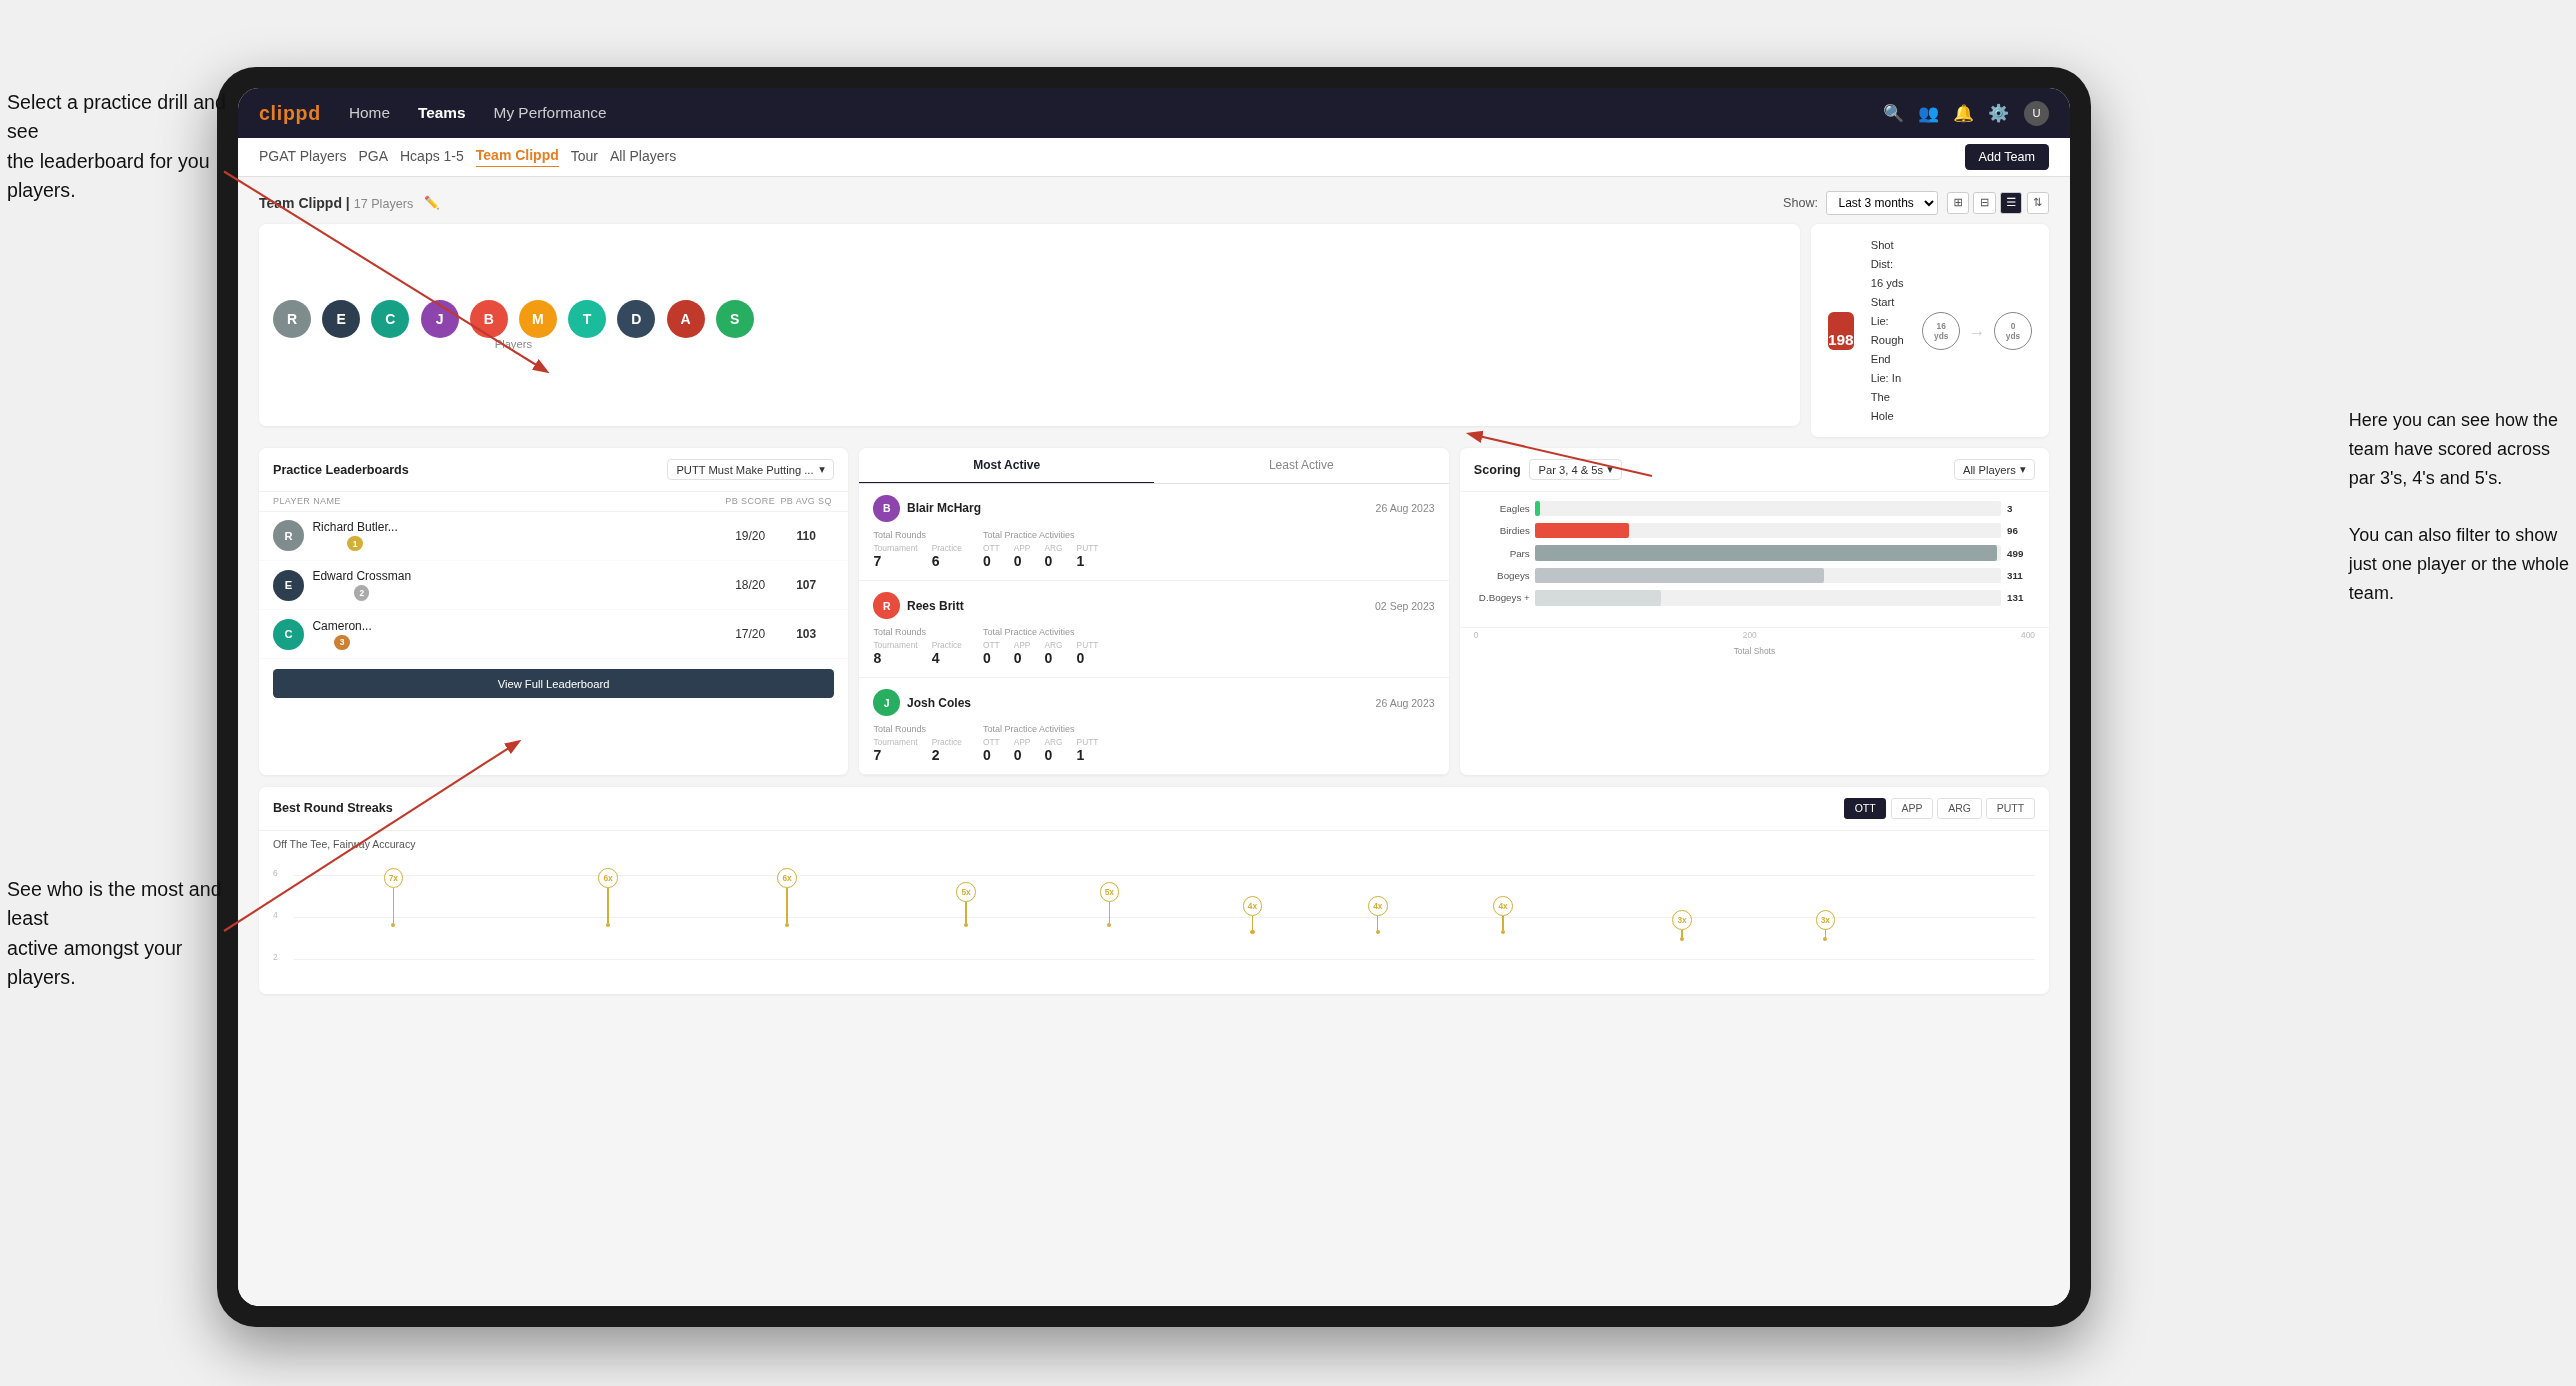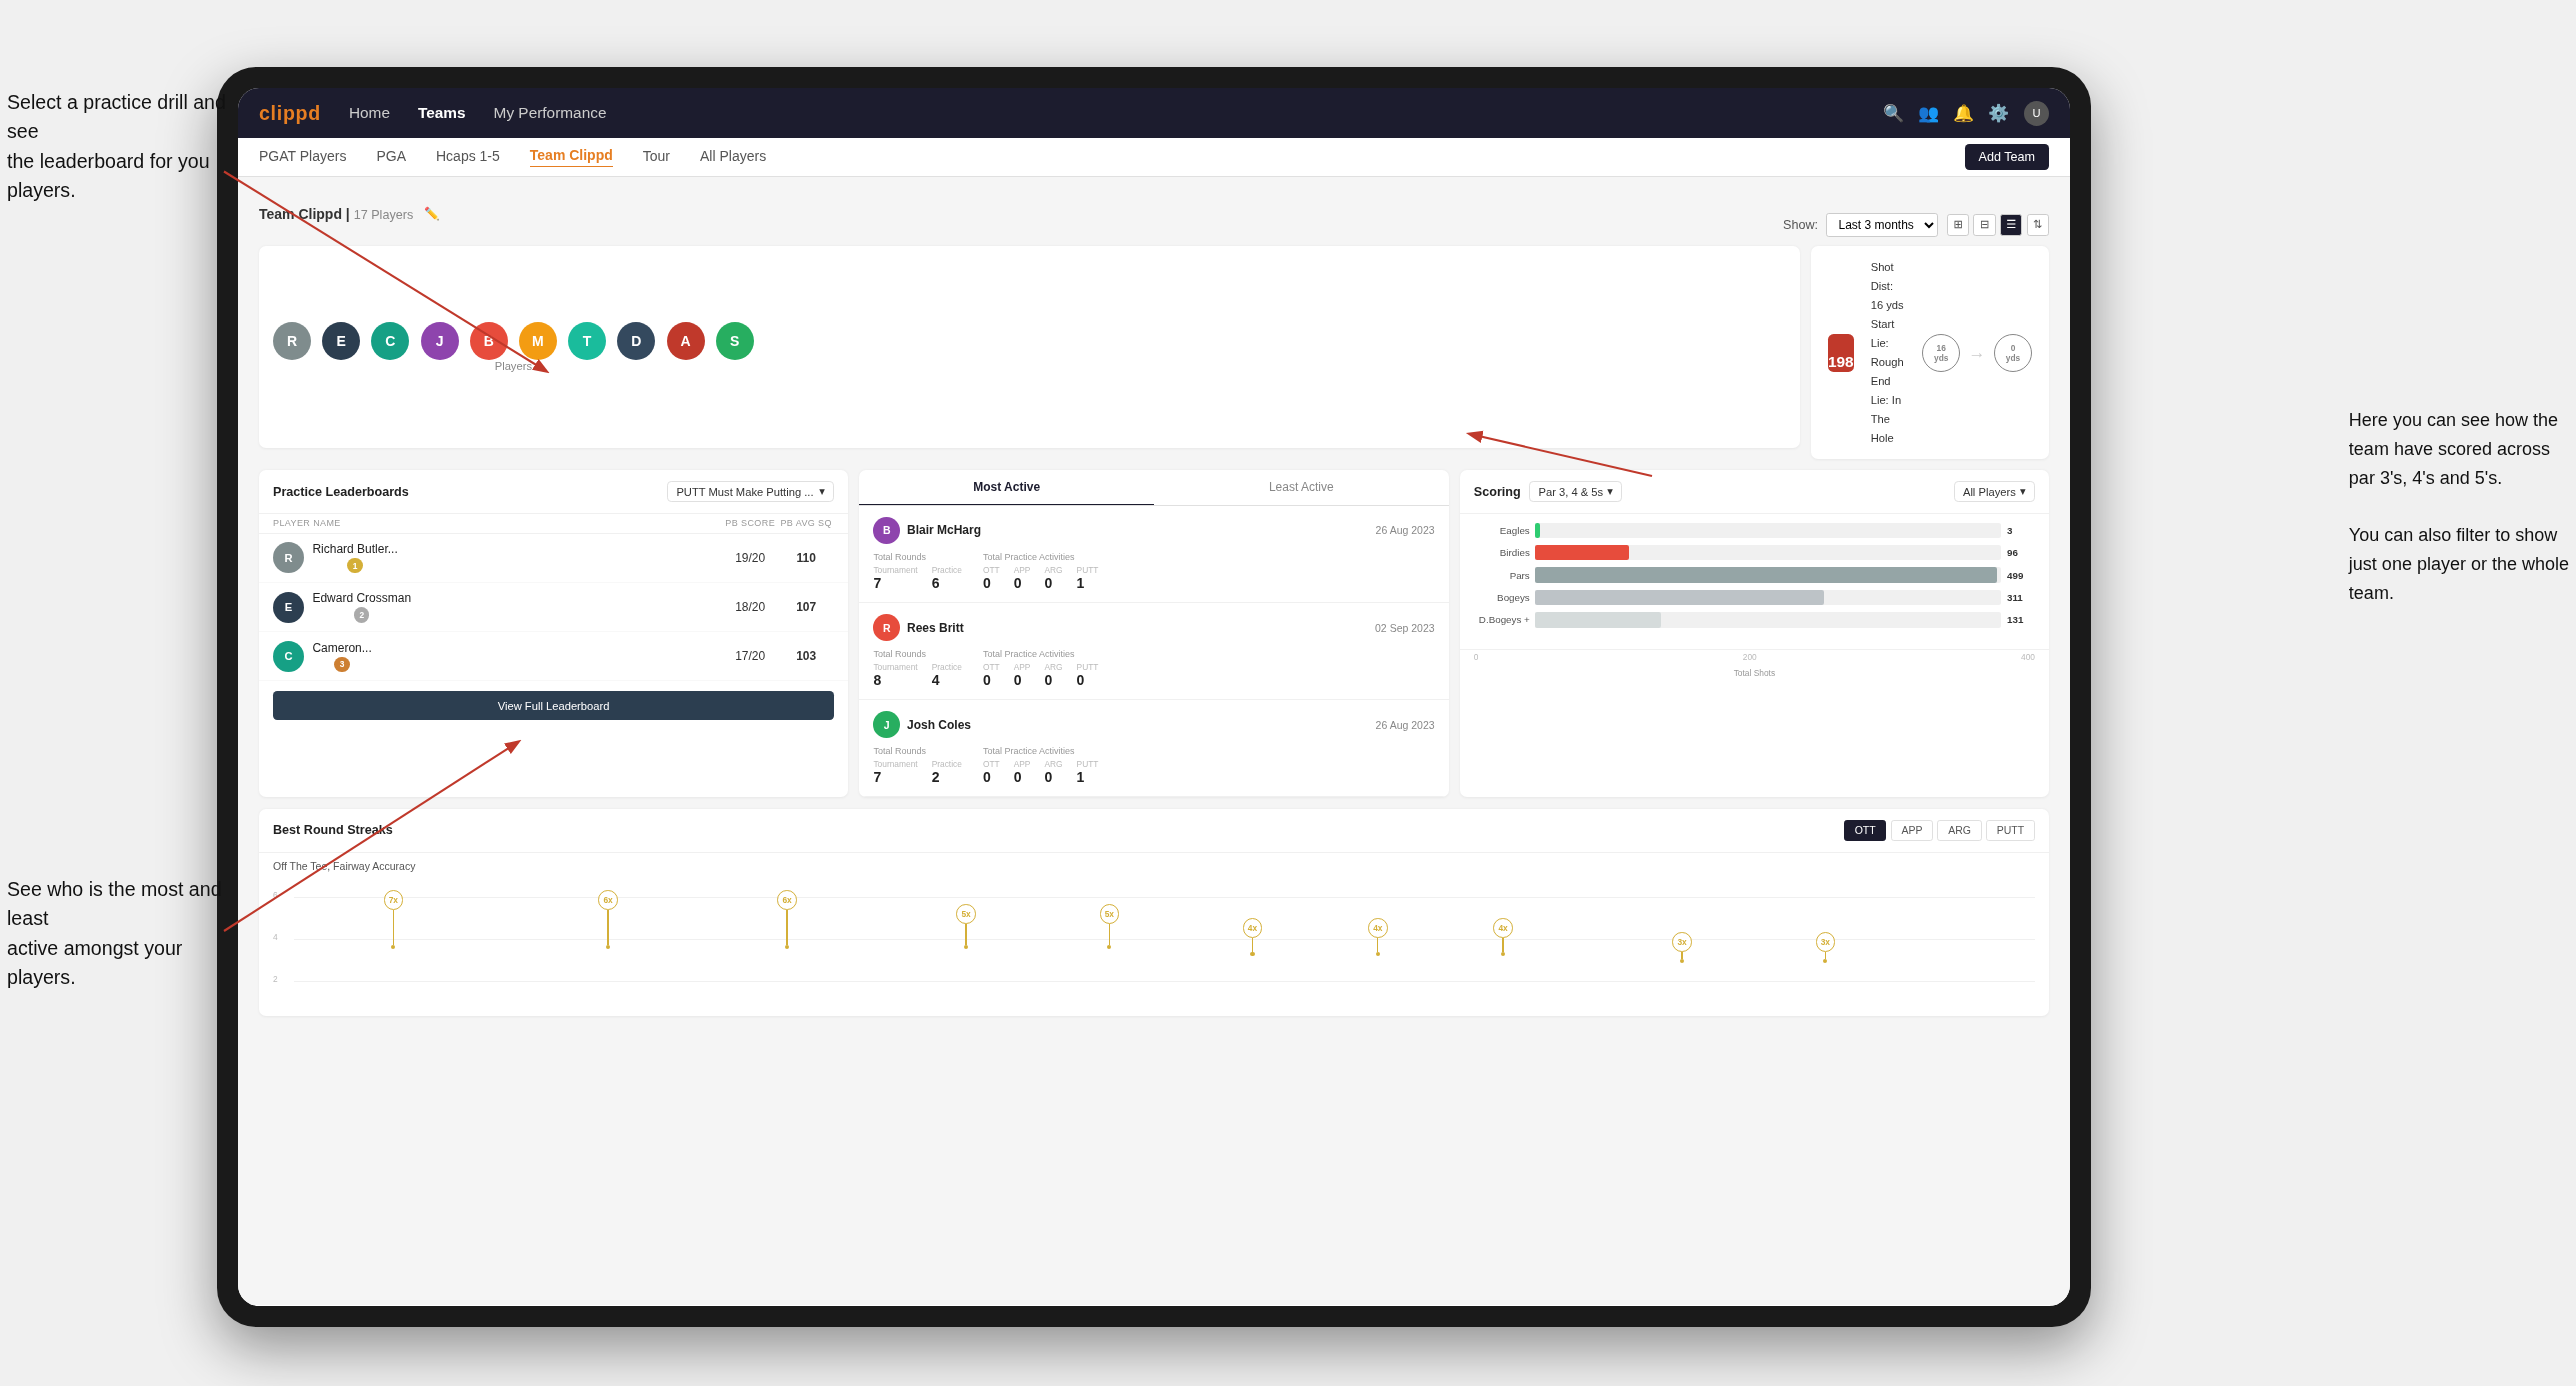"PGAT Players" .sub-navbar { gap: 30px -> 12px }
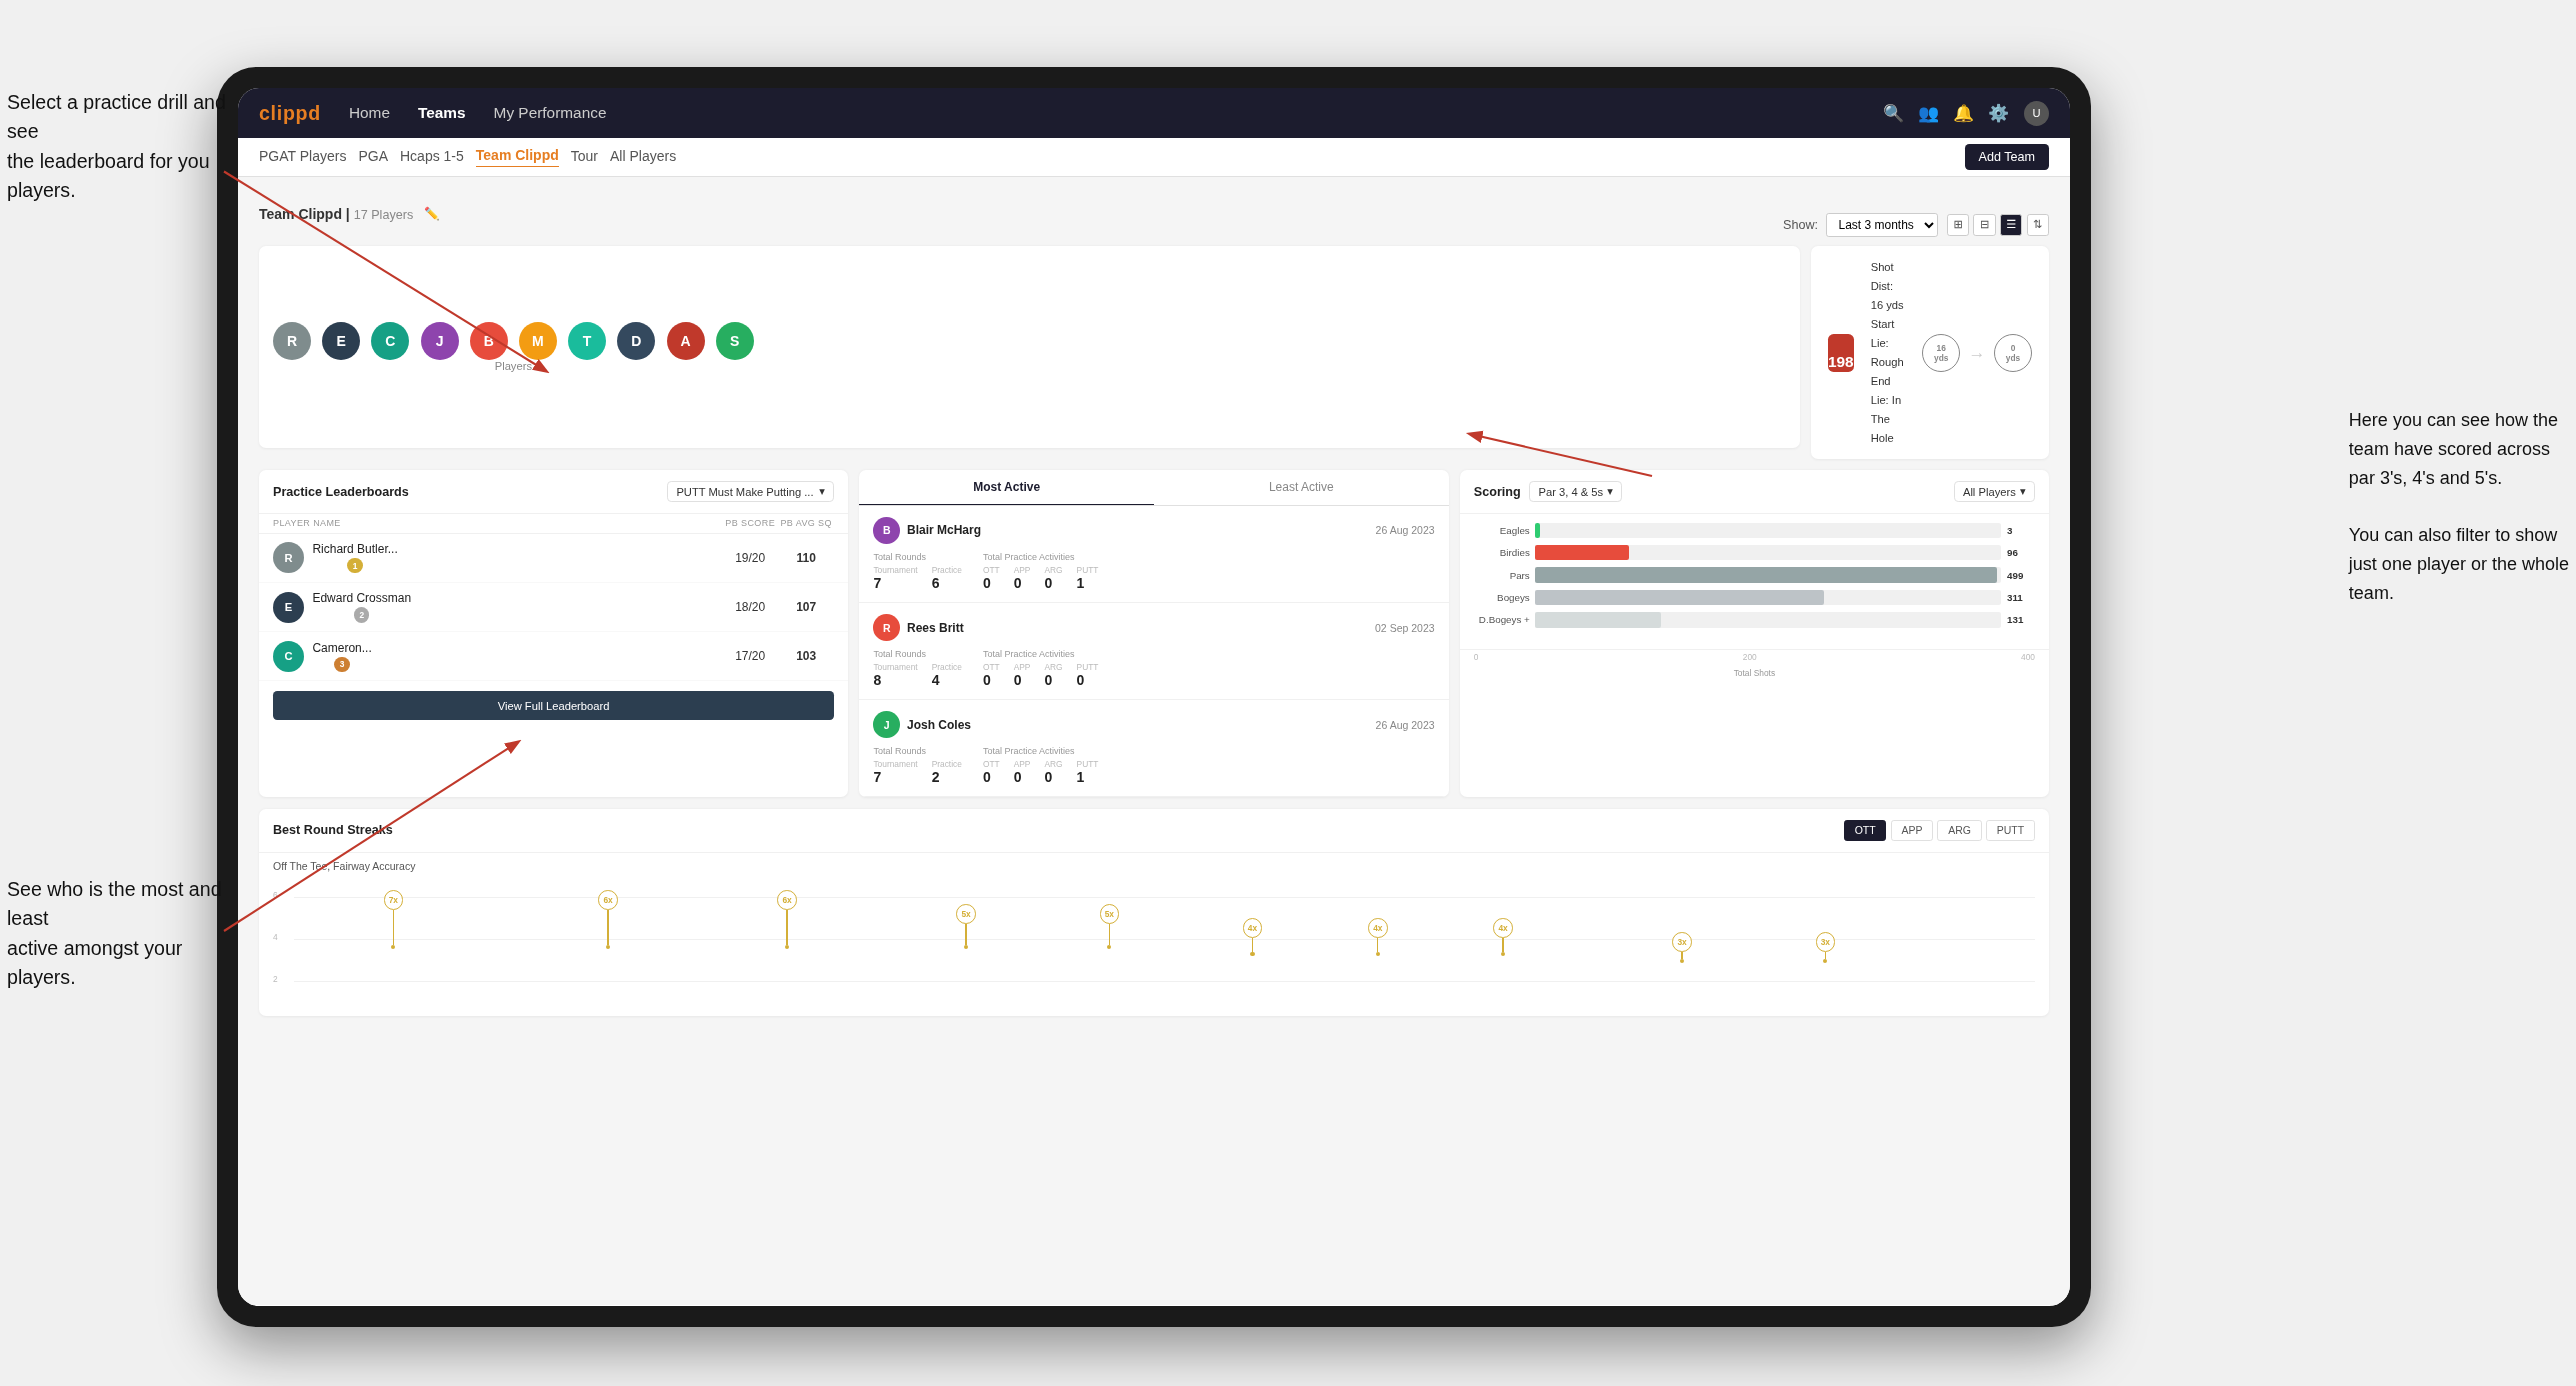"Show:" .show-filter { margin-top: 22px -> none }
